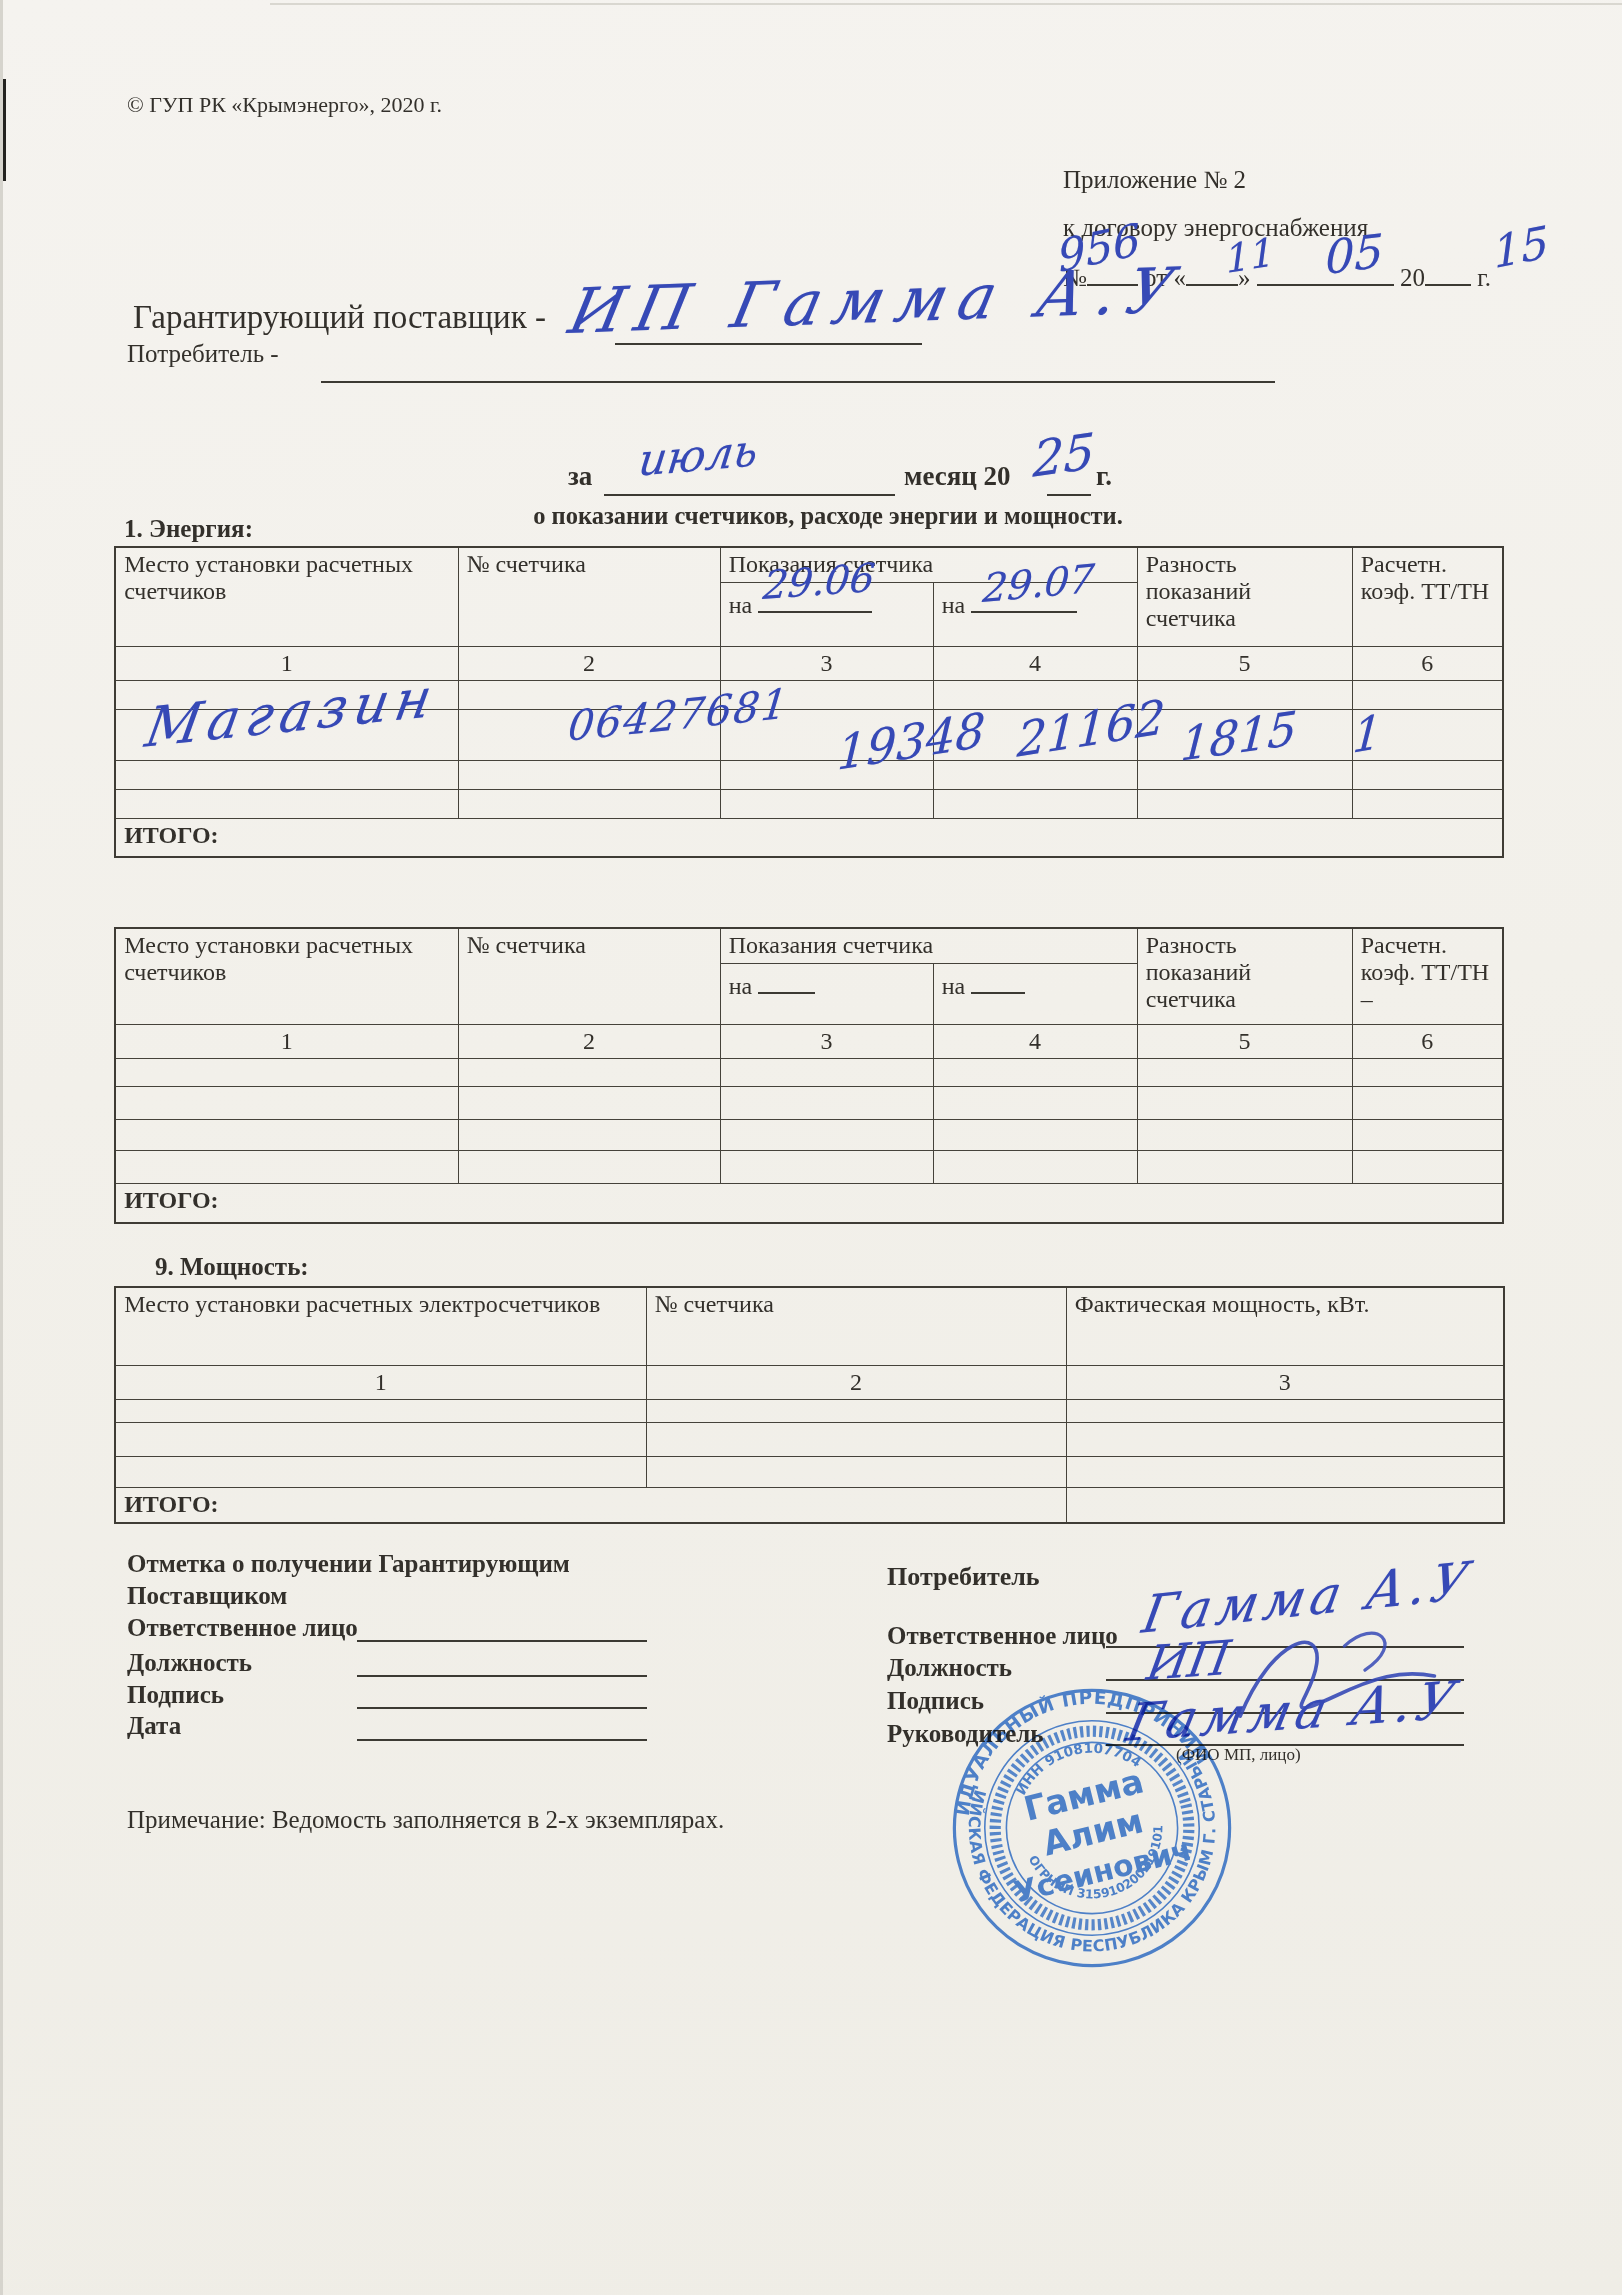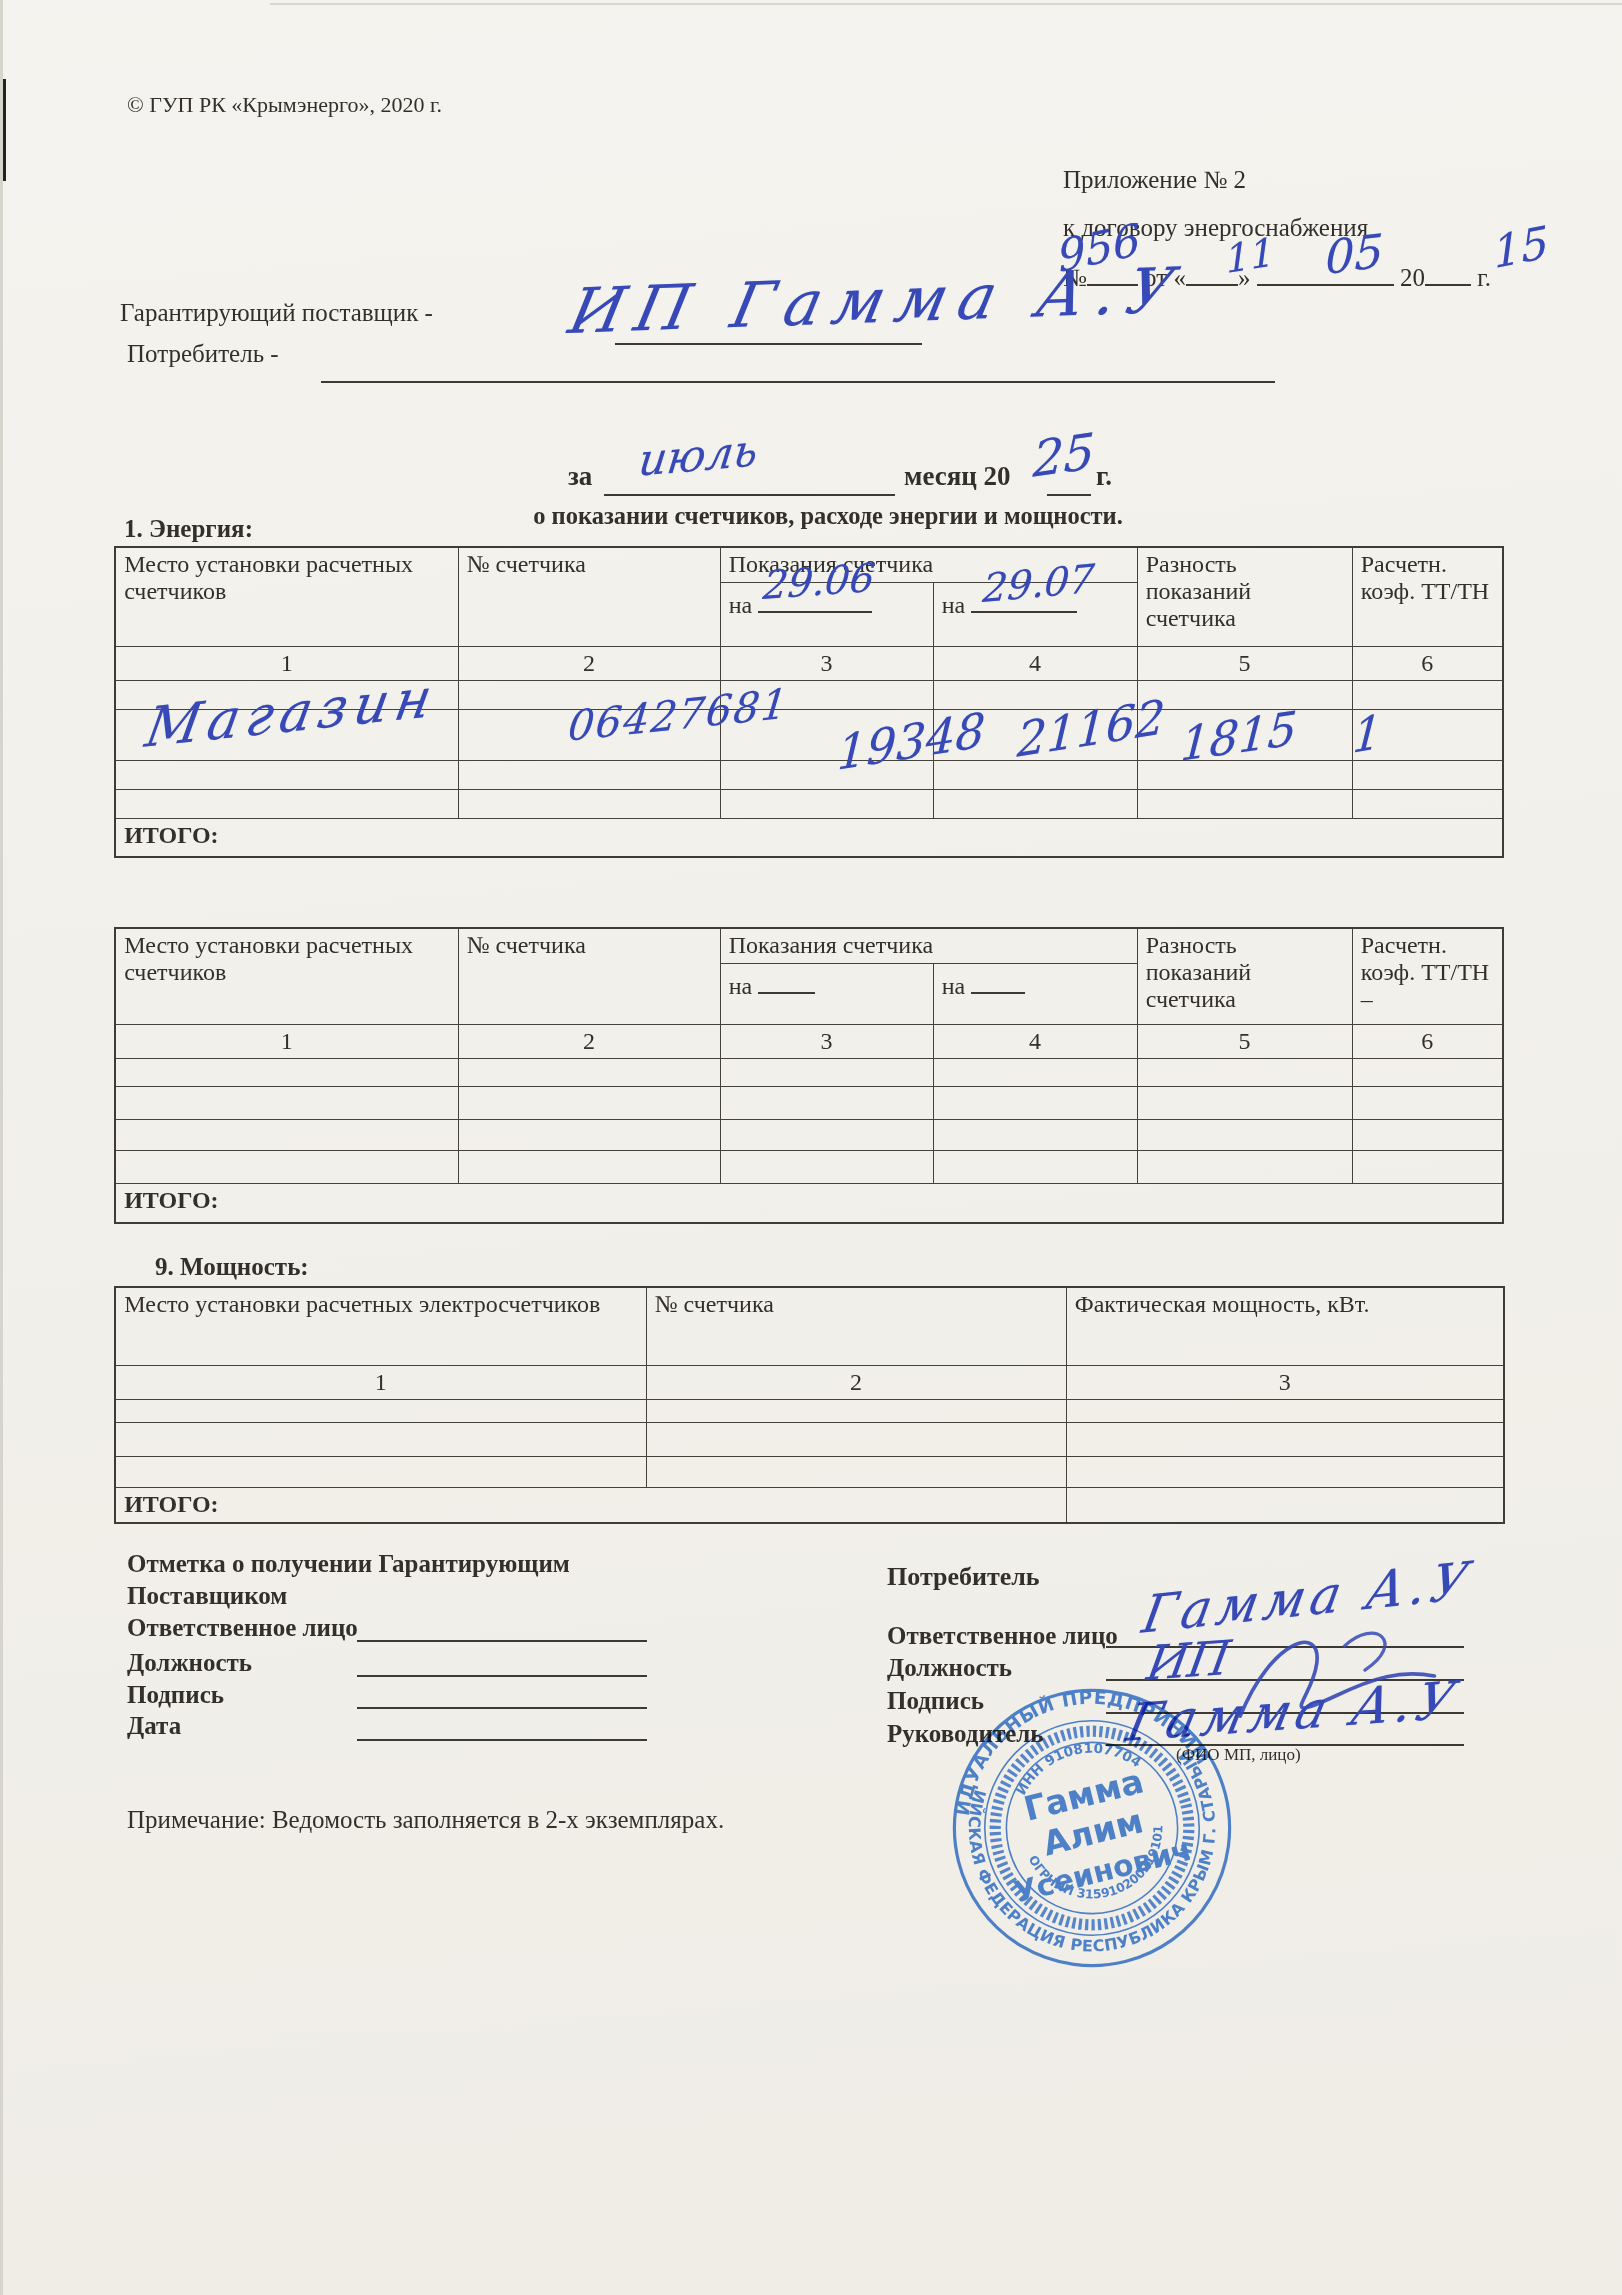"Гарантирующий поставщик -" div.abs { font-size: 25px -> 33px; left: 120px -> 133px }
